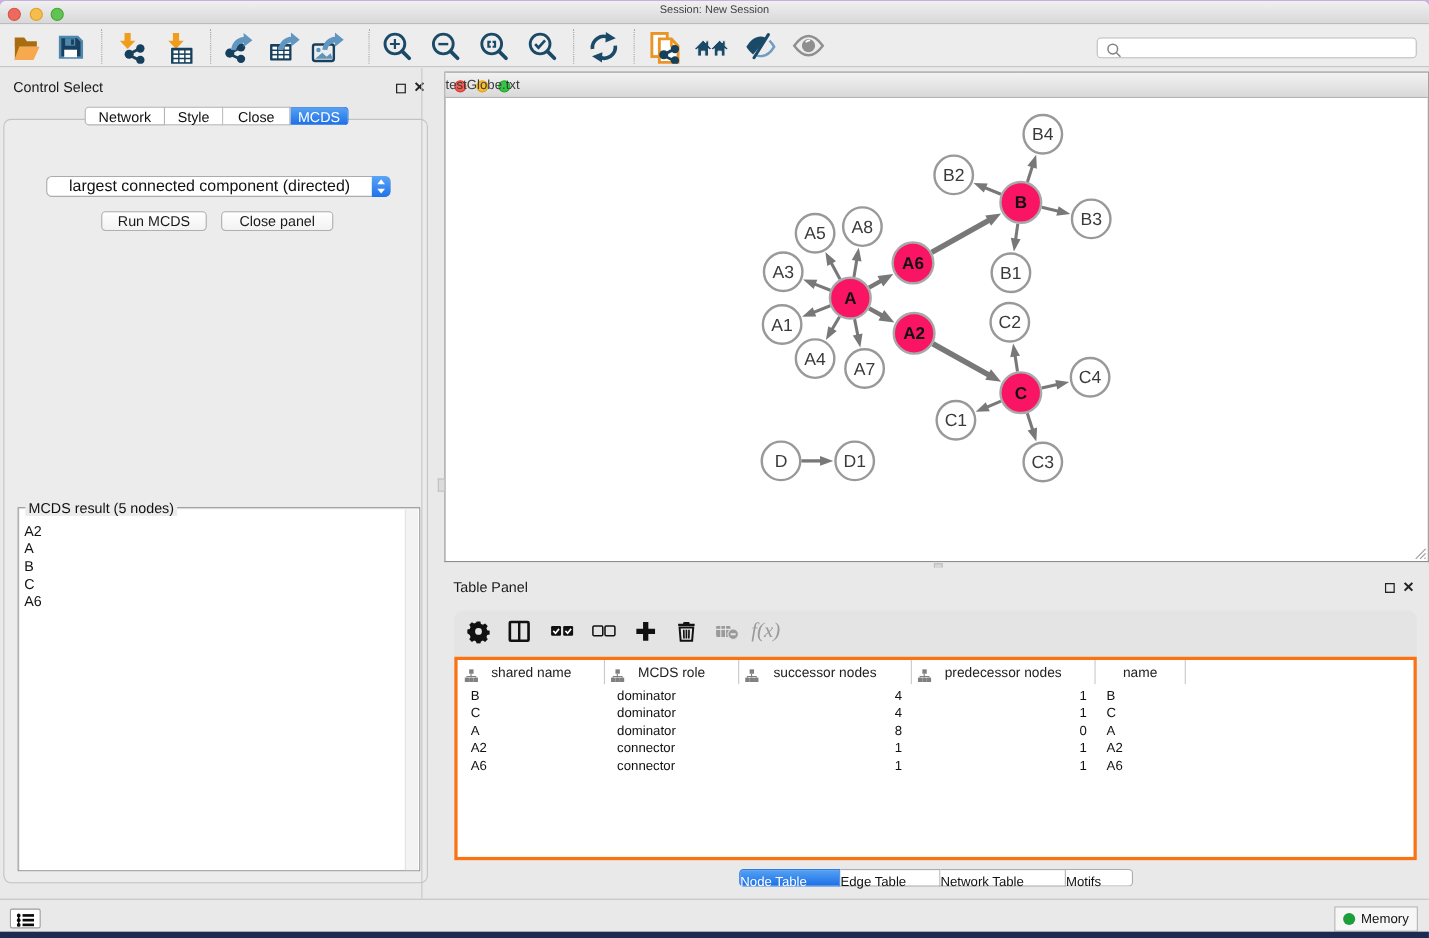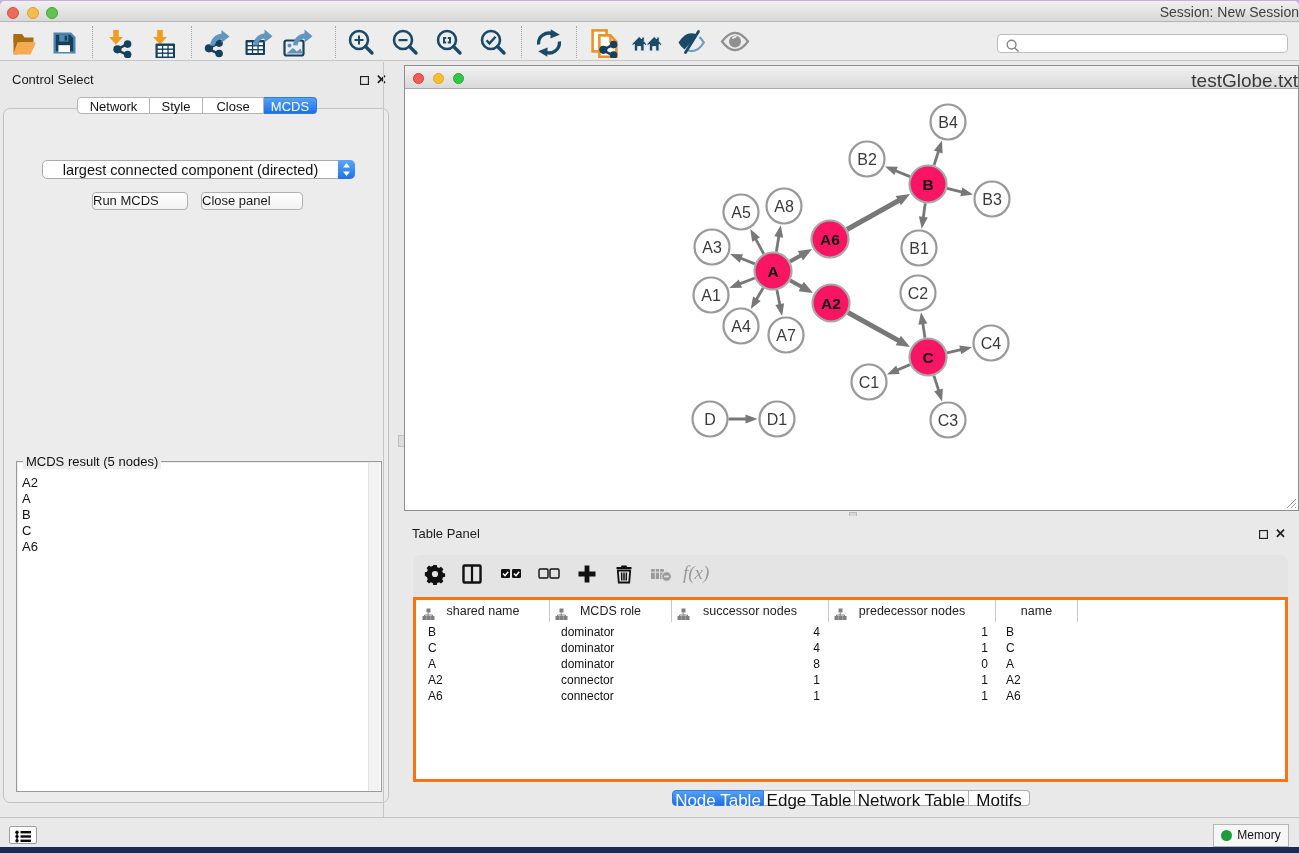"Session: New Session" #titlebar .t { font-size: 14px -> 10px; text-align: right -> center }
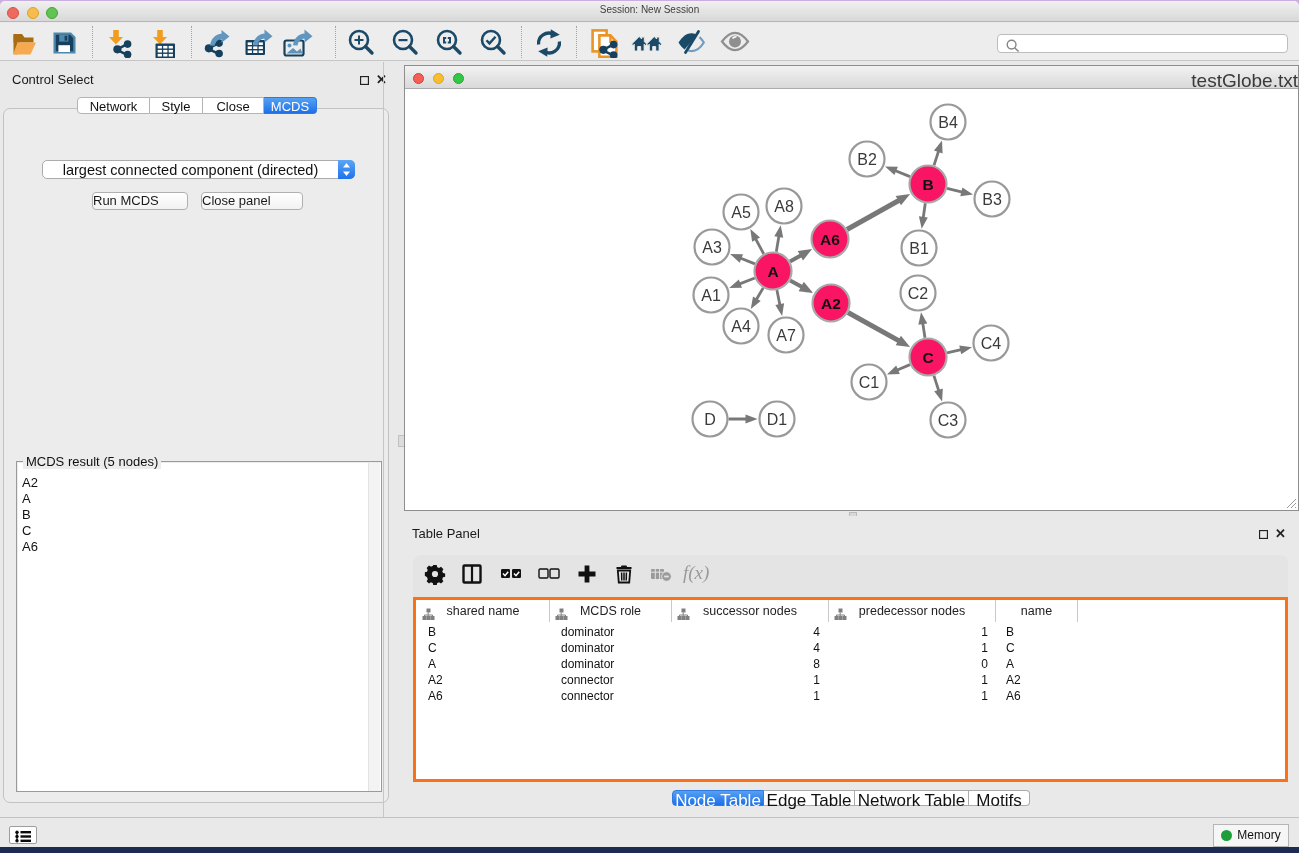"testGlobe.txt" #nettb .t { font-size: 19px -> 12px; text-align: right -> left }
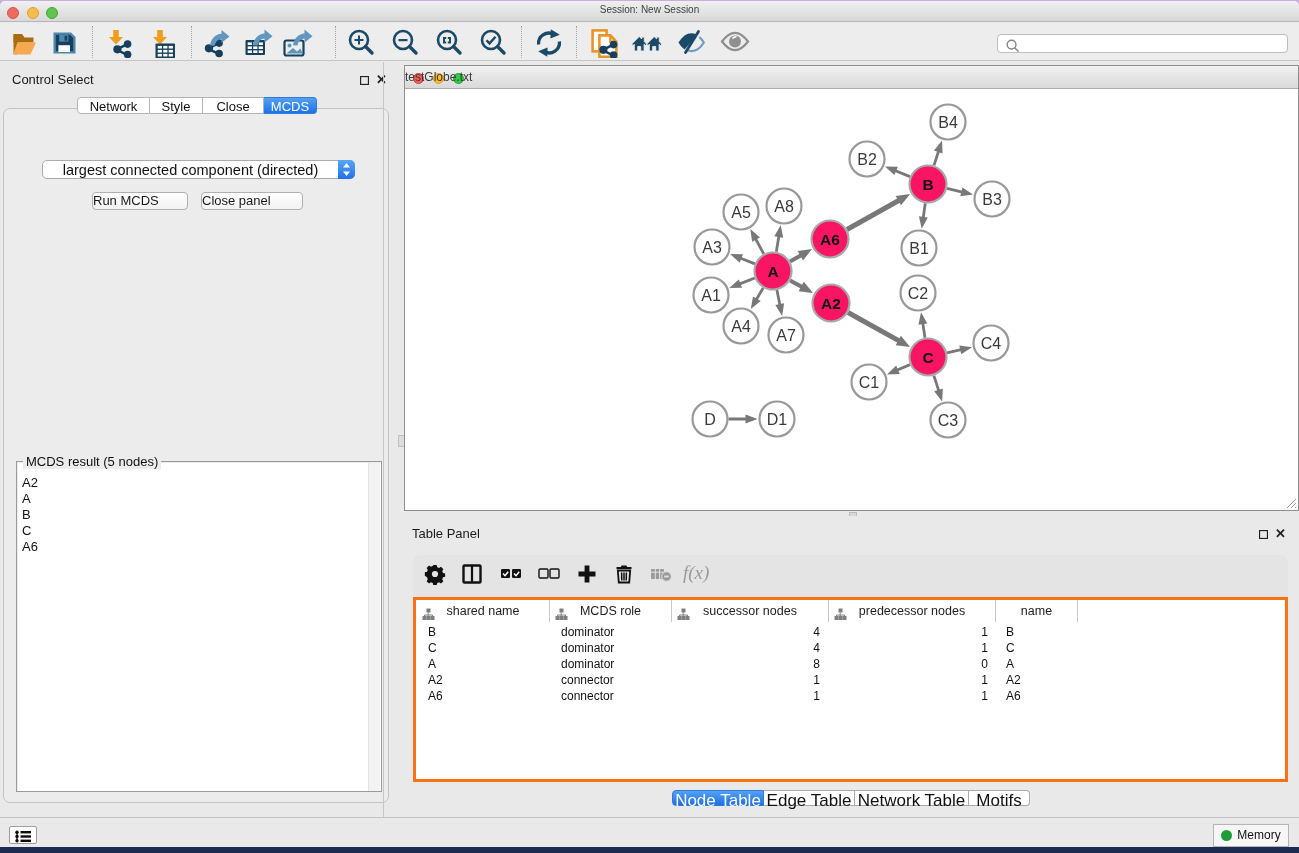"Run MCDS" .btn { text-align: left -> center }
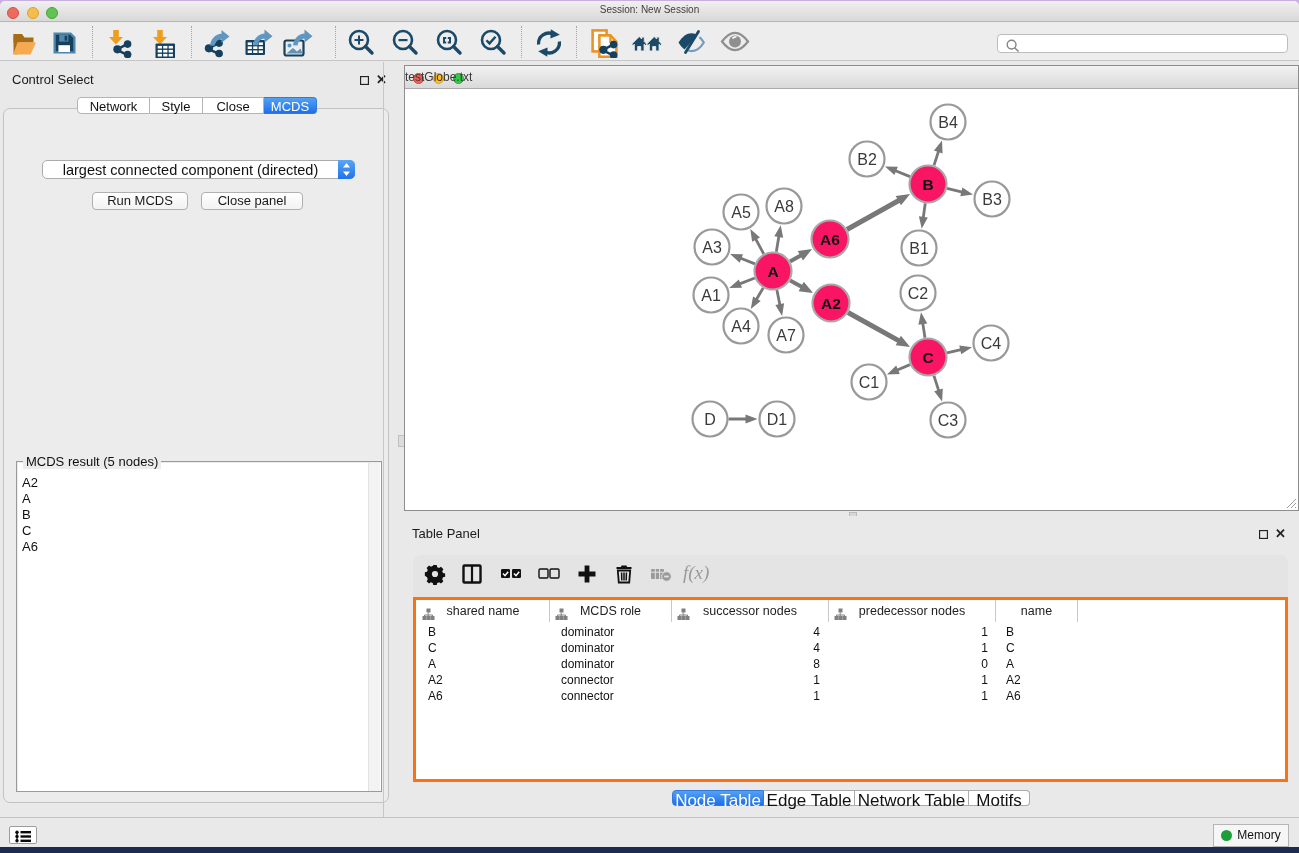"Node Table" .btab { font-size: 17px -> 12px; text-align: center -> none }
